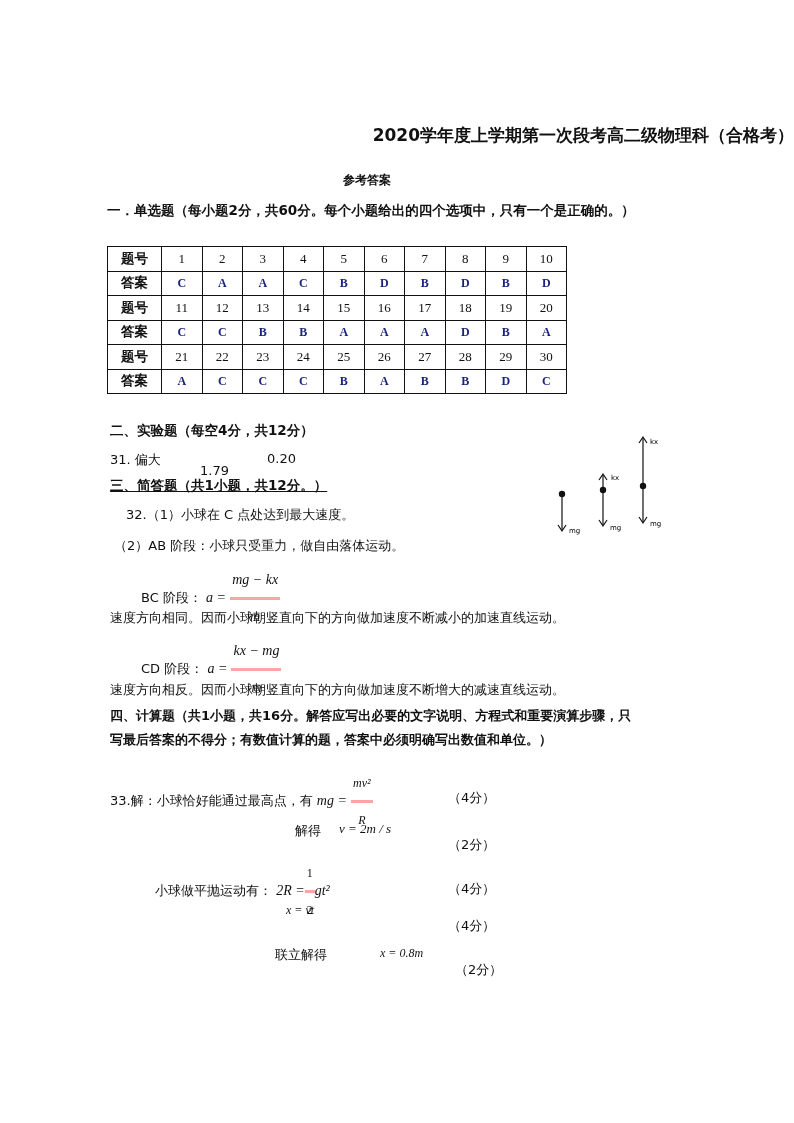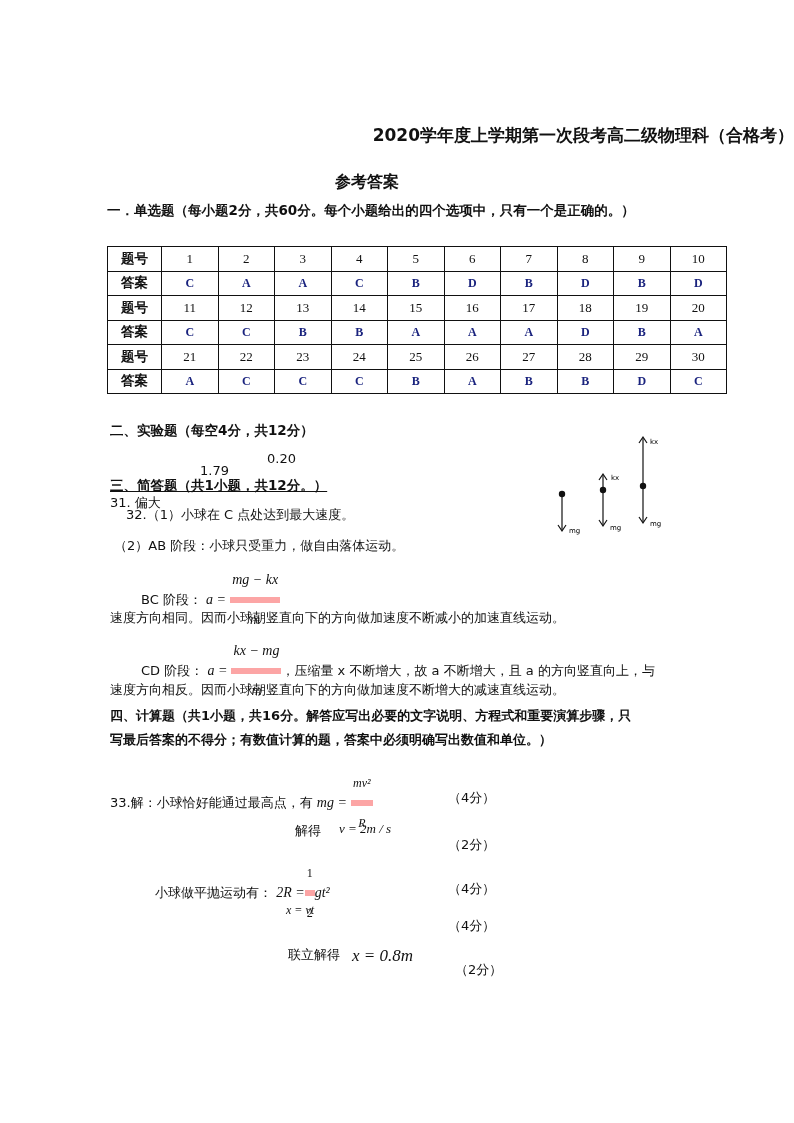"参考答案" .subtitle { font-size: 16px -> 12px }
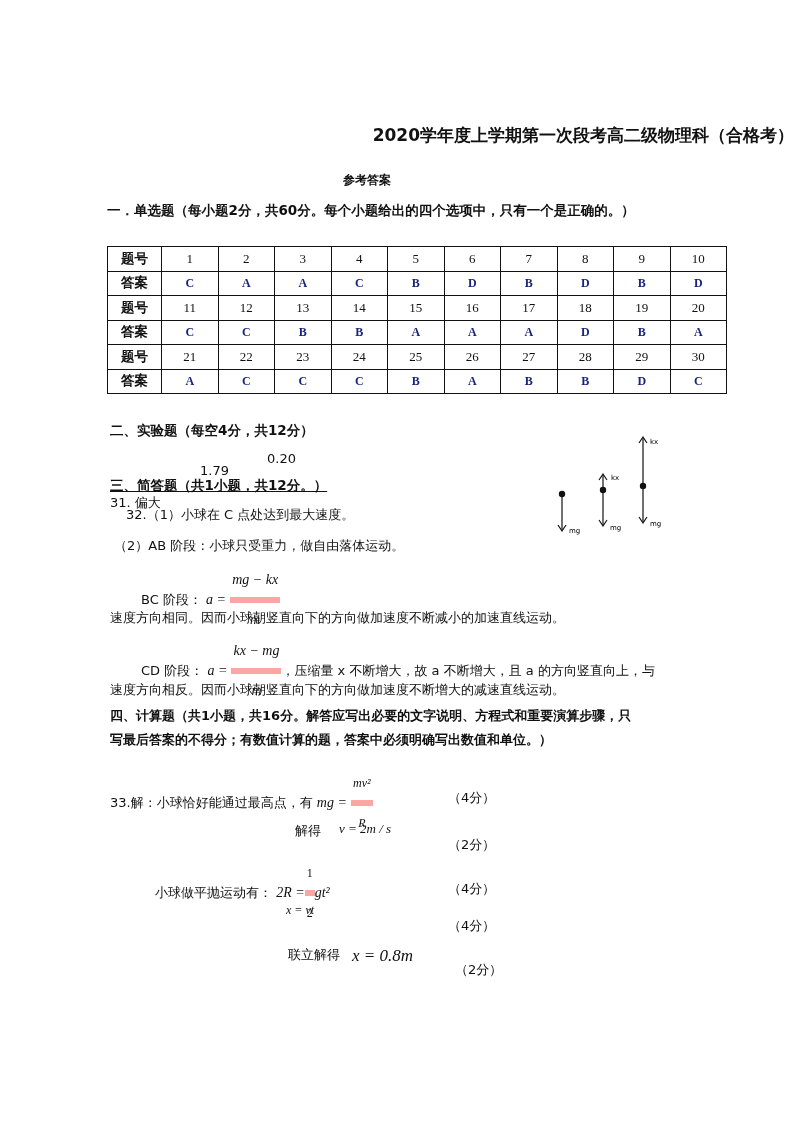"题号" table.ans { width: 620px -> 460px }
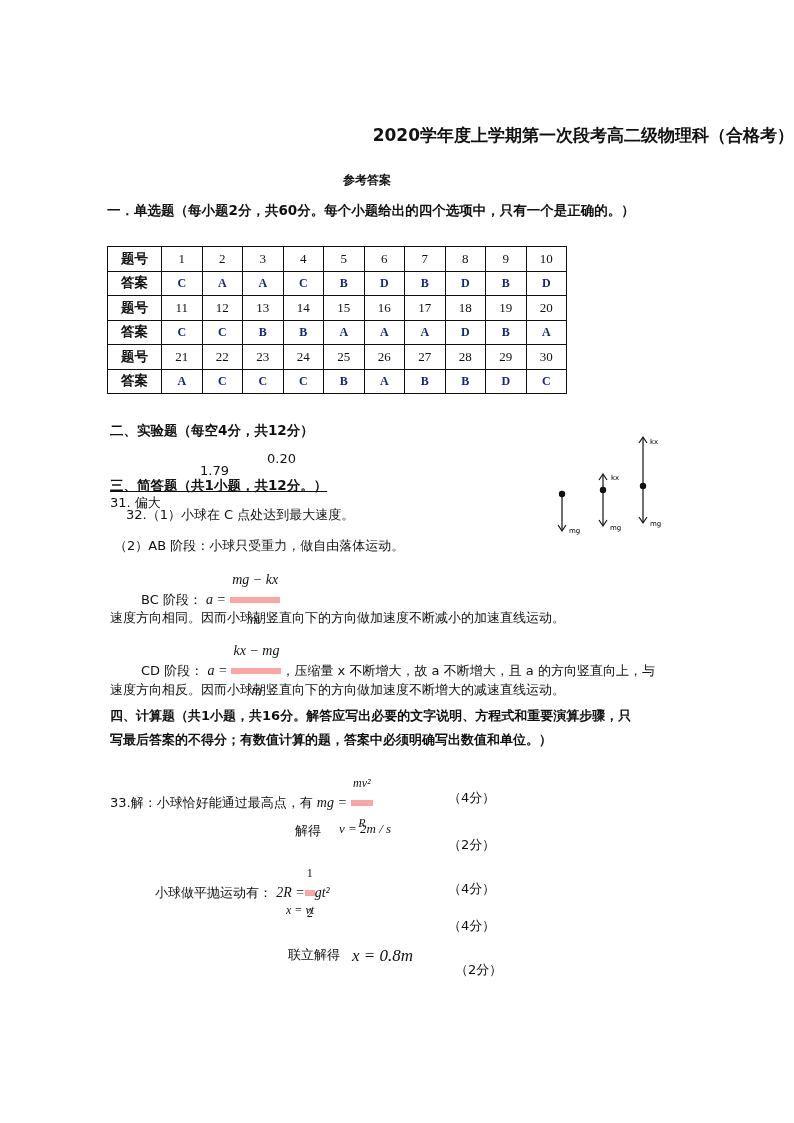"31. 偏大" div.abs { margin-top: 43px -> none }
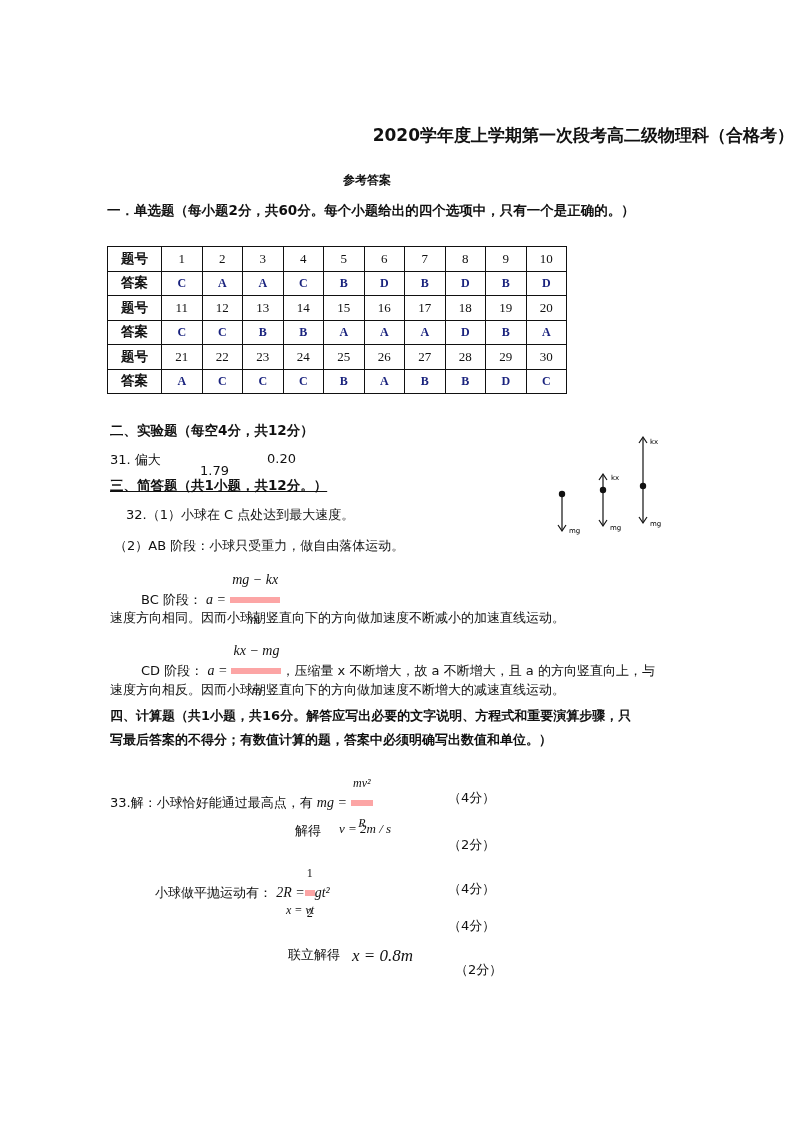"mg − kx" .frac .n { border-bottom: 6px solid #fca5a5 -> 3px solid #fca5a5 }
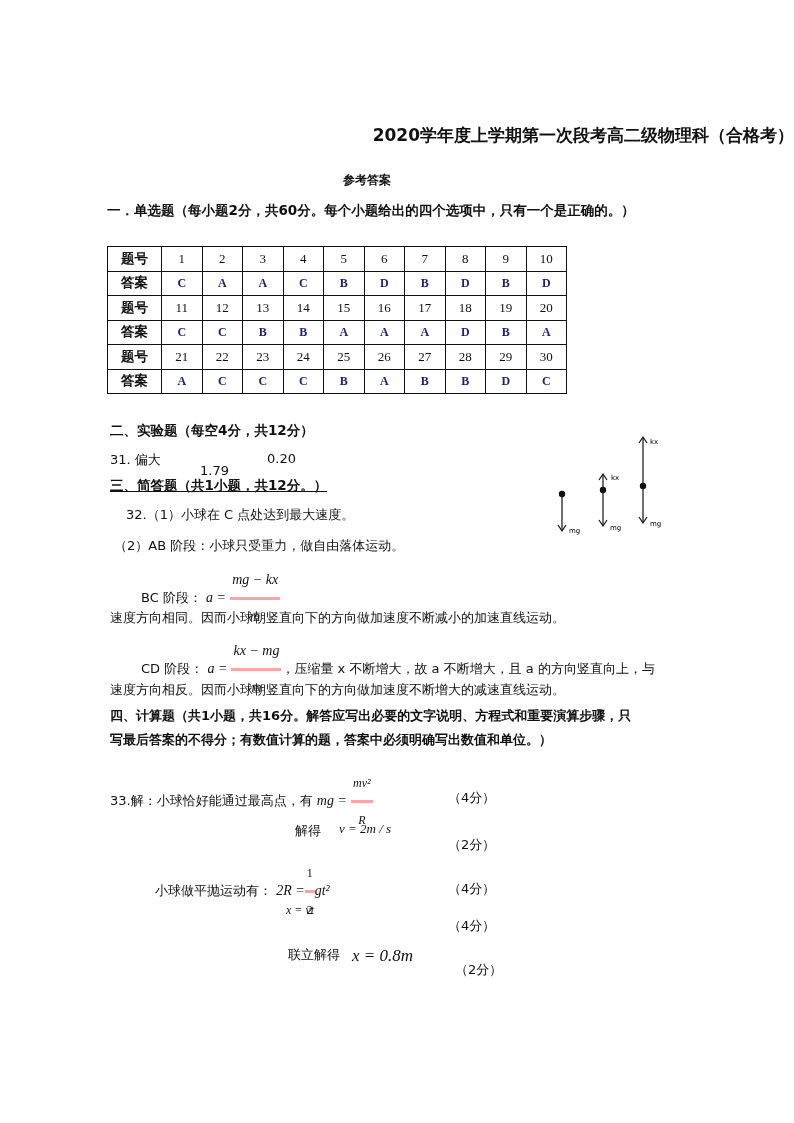"，压缩量 x 不断增大，故 a 不断增大，且" span { html: <span>，压缩量 x 不断增大，故 a 不断增大，且 a 的方向竖直向上，与</span> -> none }
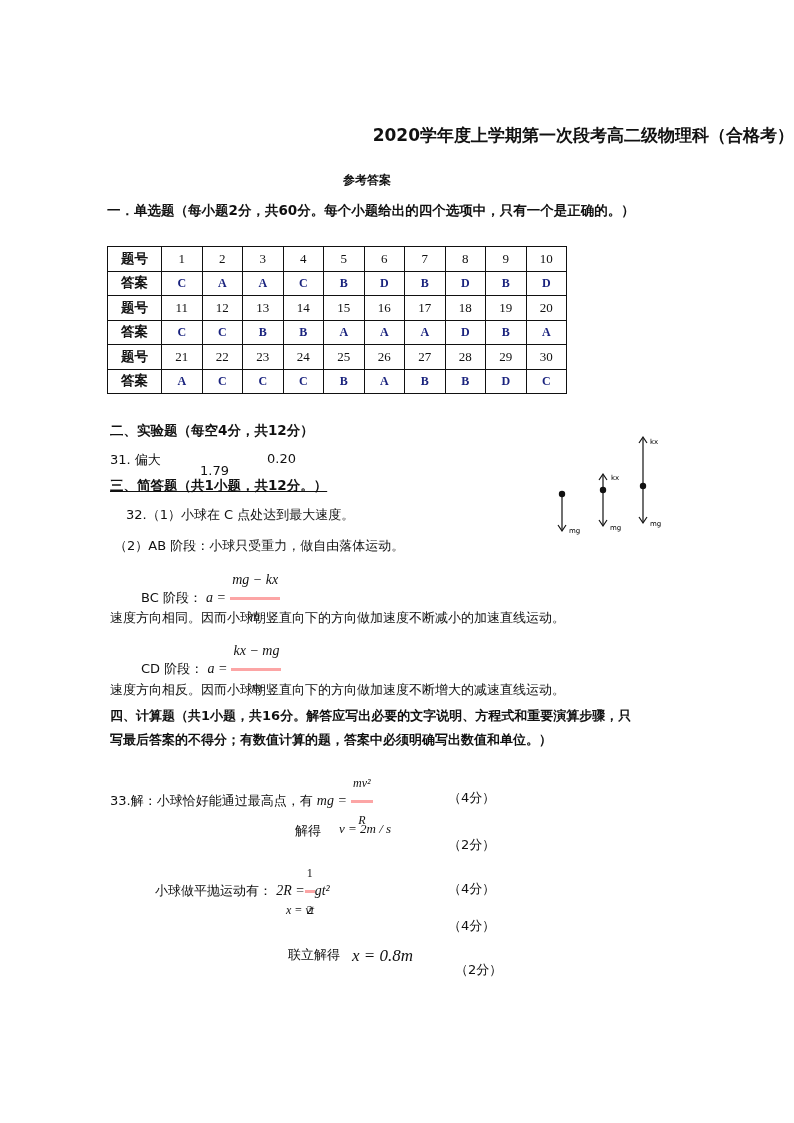"联立解得" div.abs { left: 288px -> 275px }
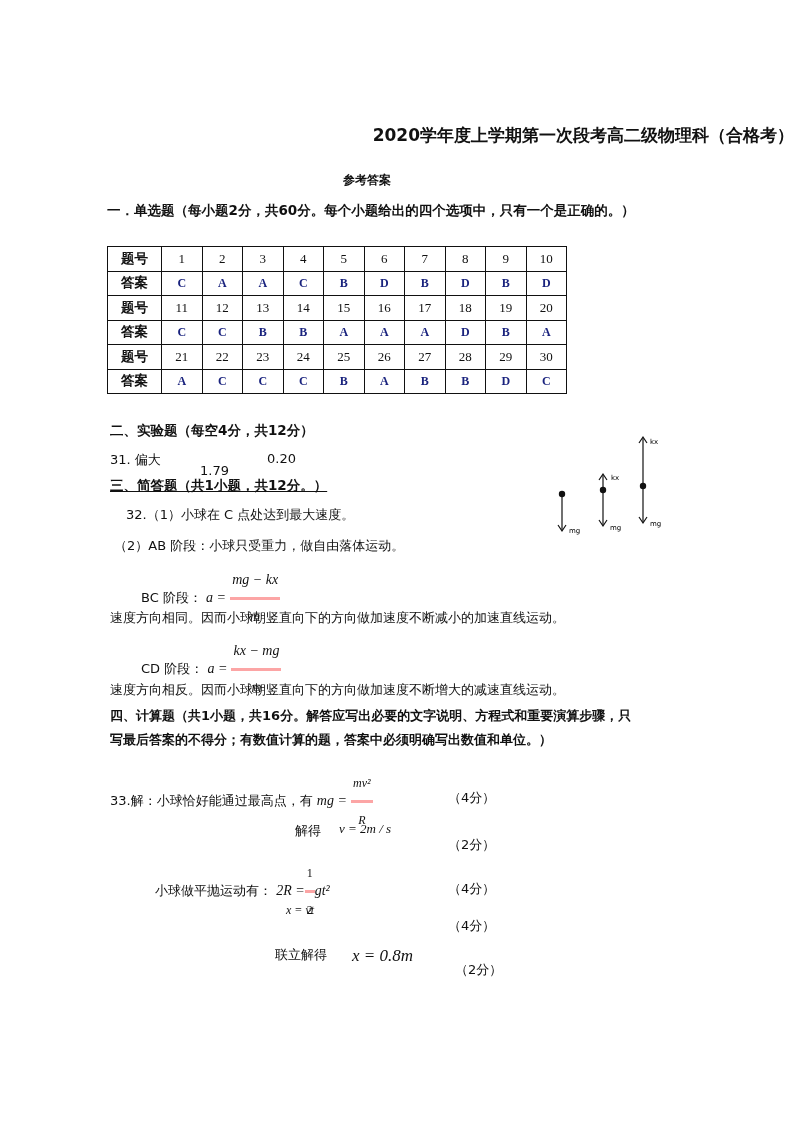"x = 0.8m" div.abs { font-size: 17px -> 12px; left: 352px -> 380px }
